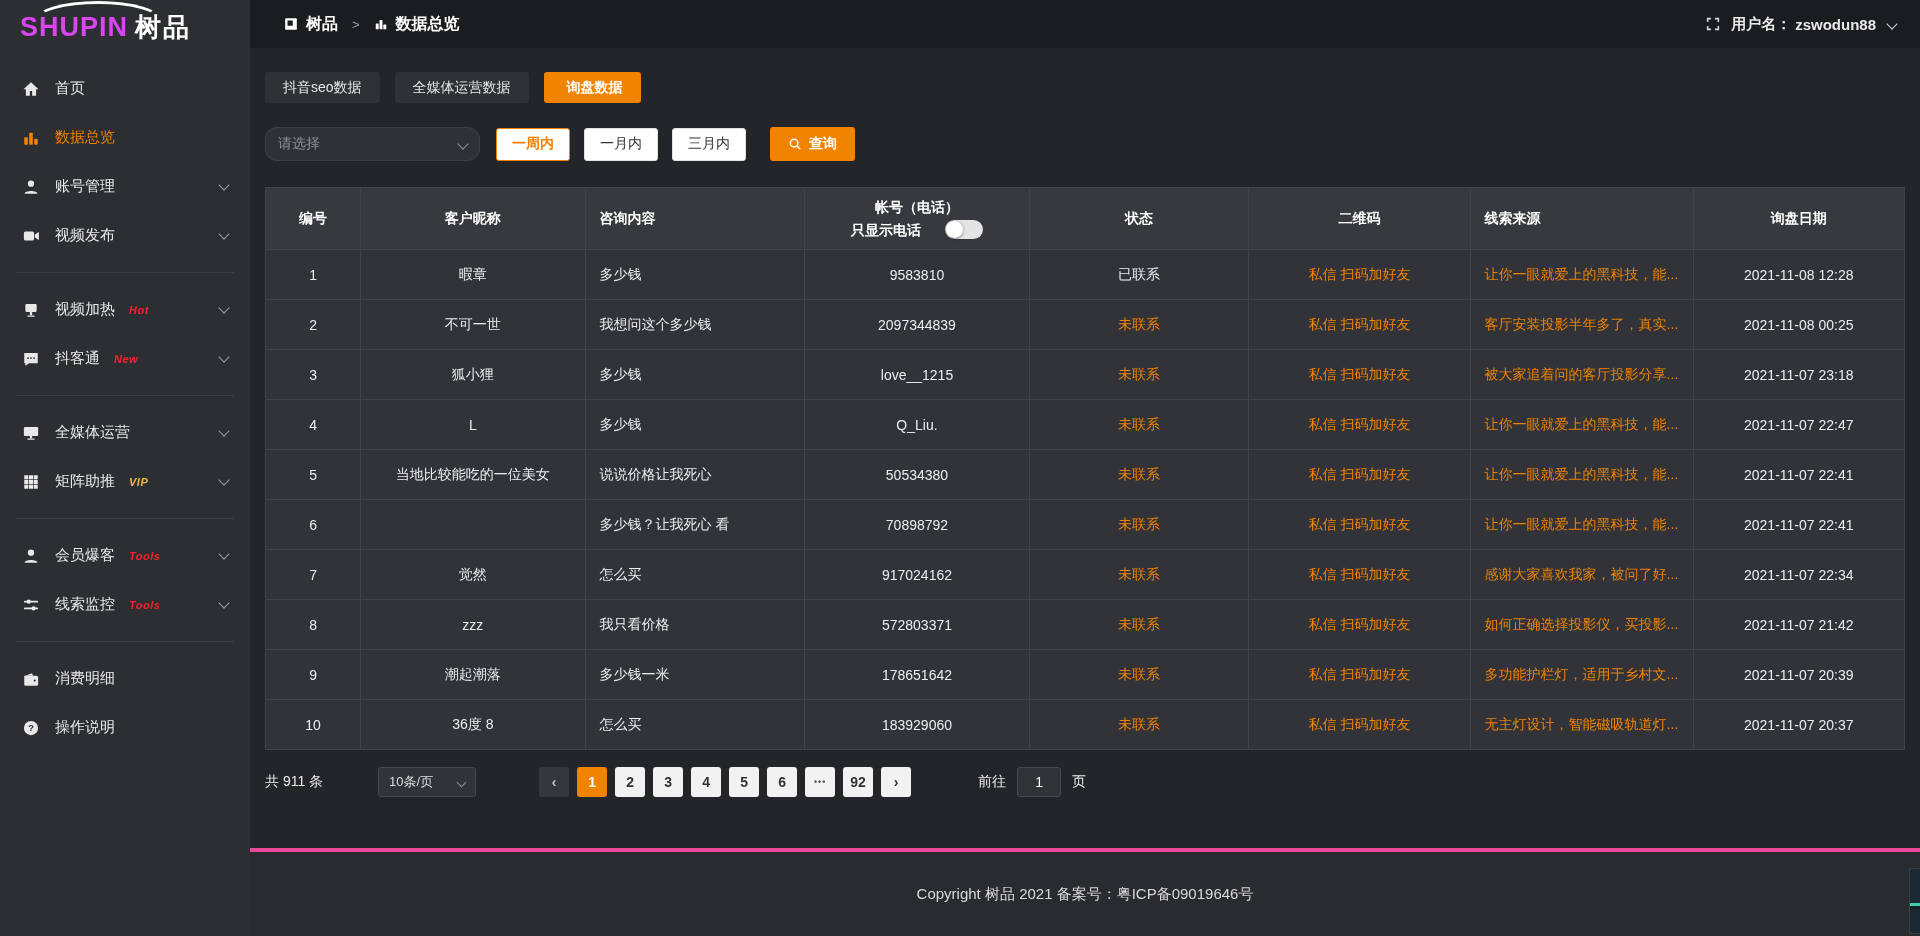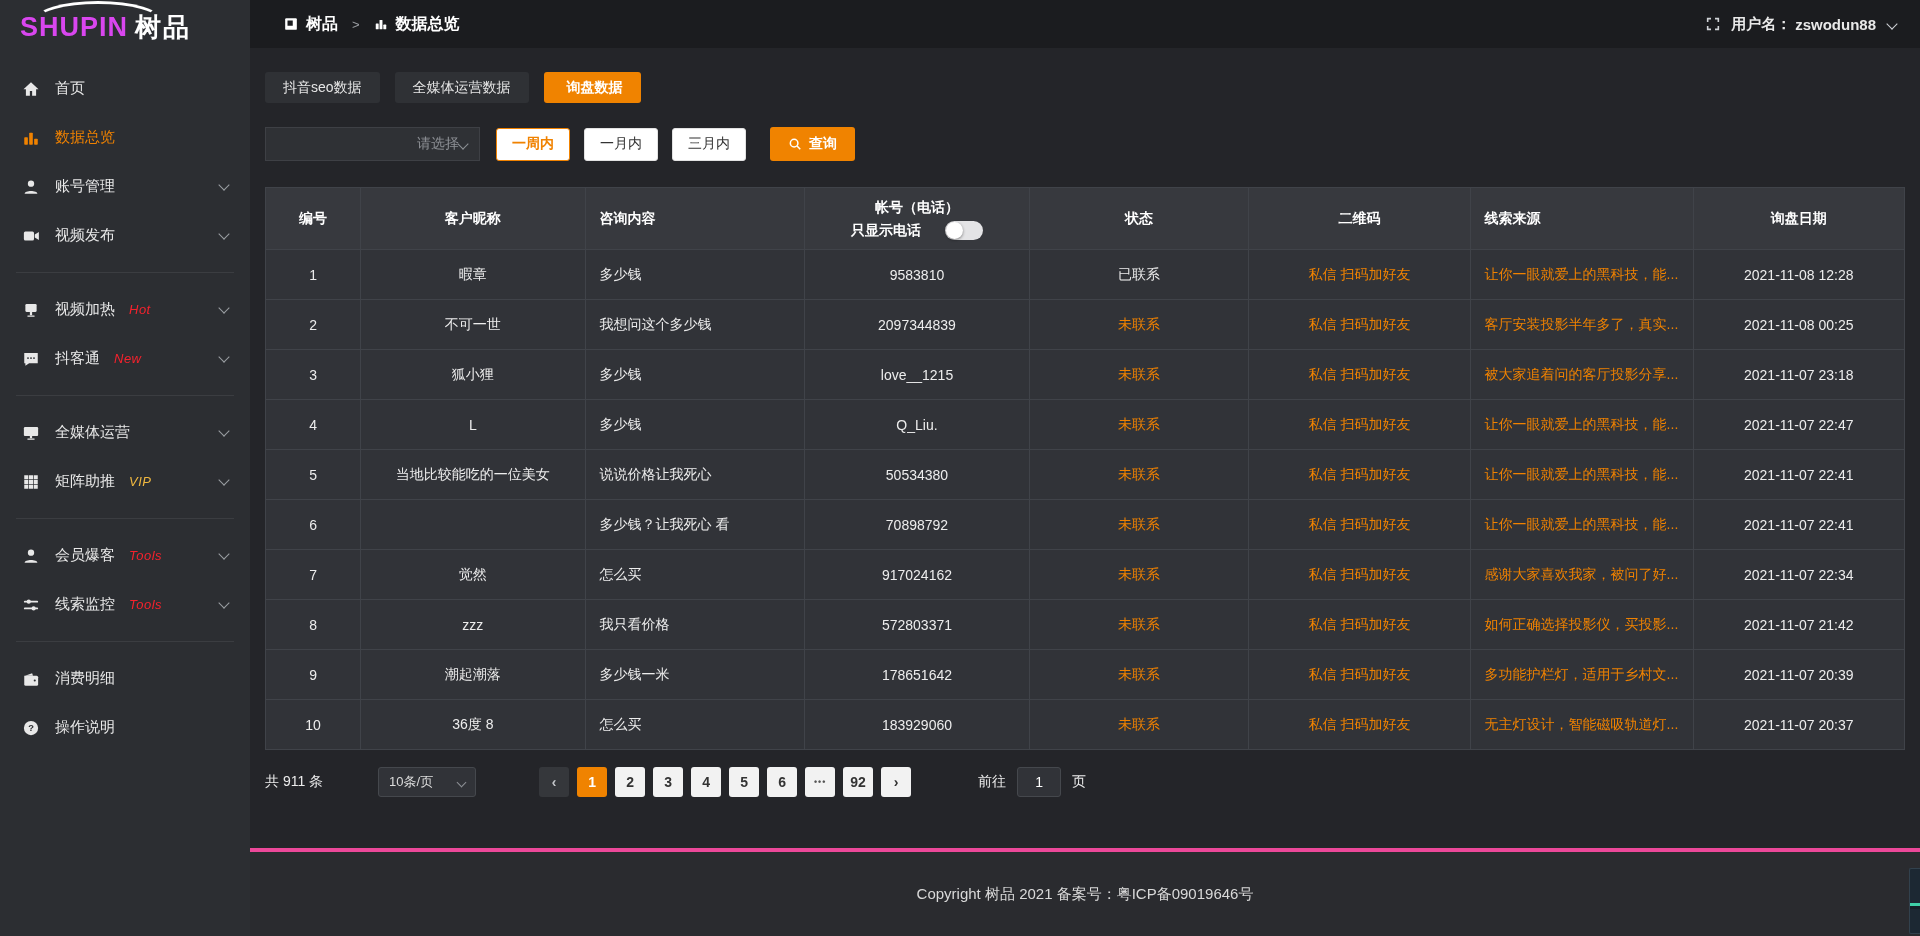"请选择" .select { border-radius: 0 -> 12px; justify-content: flex-end -> space-between }
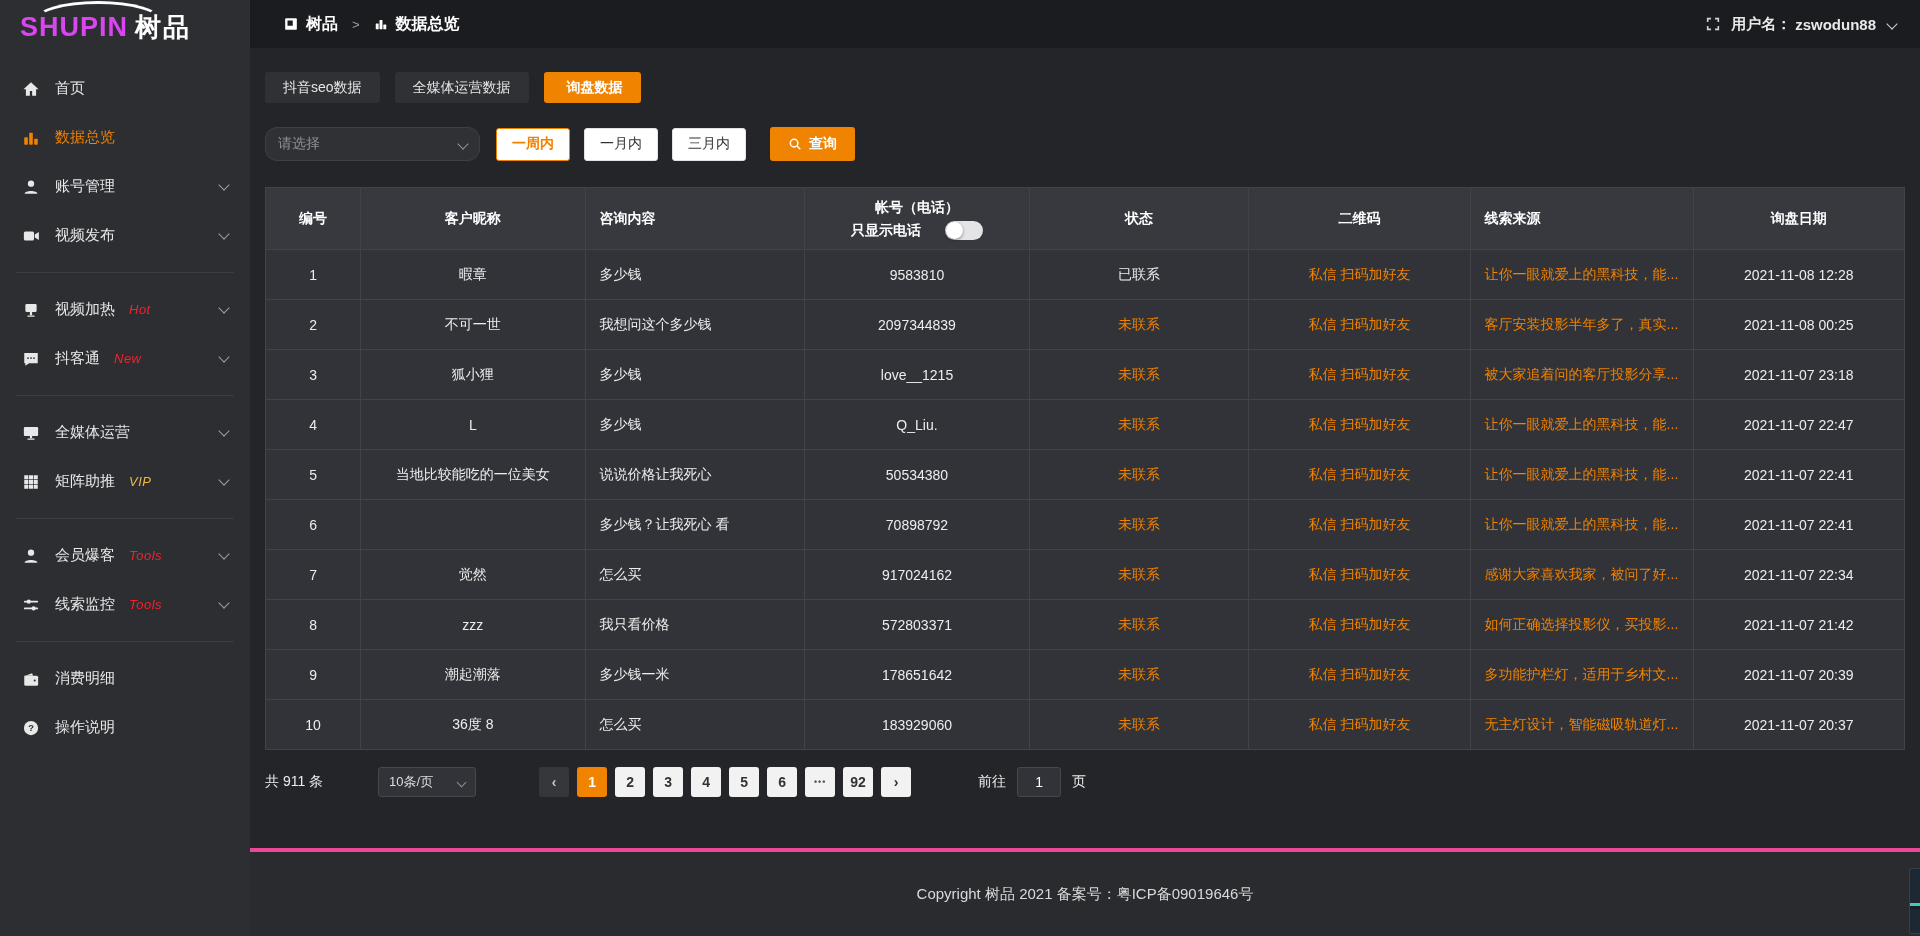"只显示电话" .th-sub { align-items: center -> none }
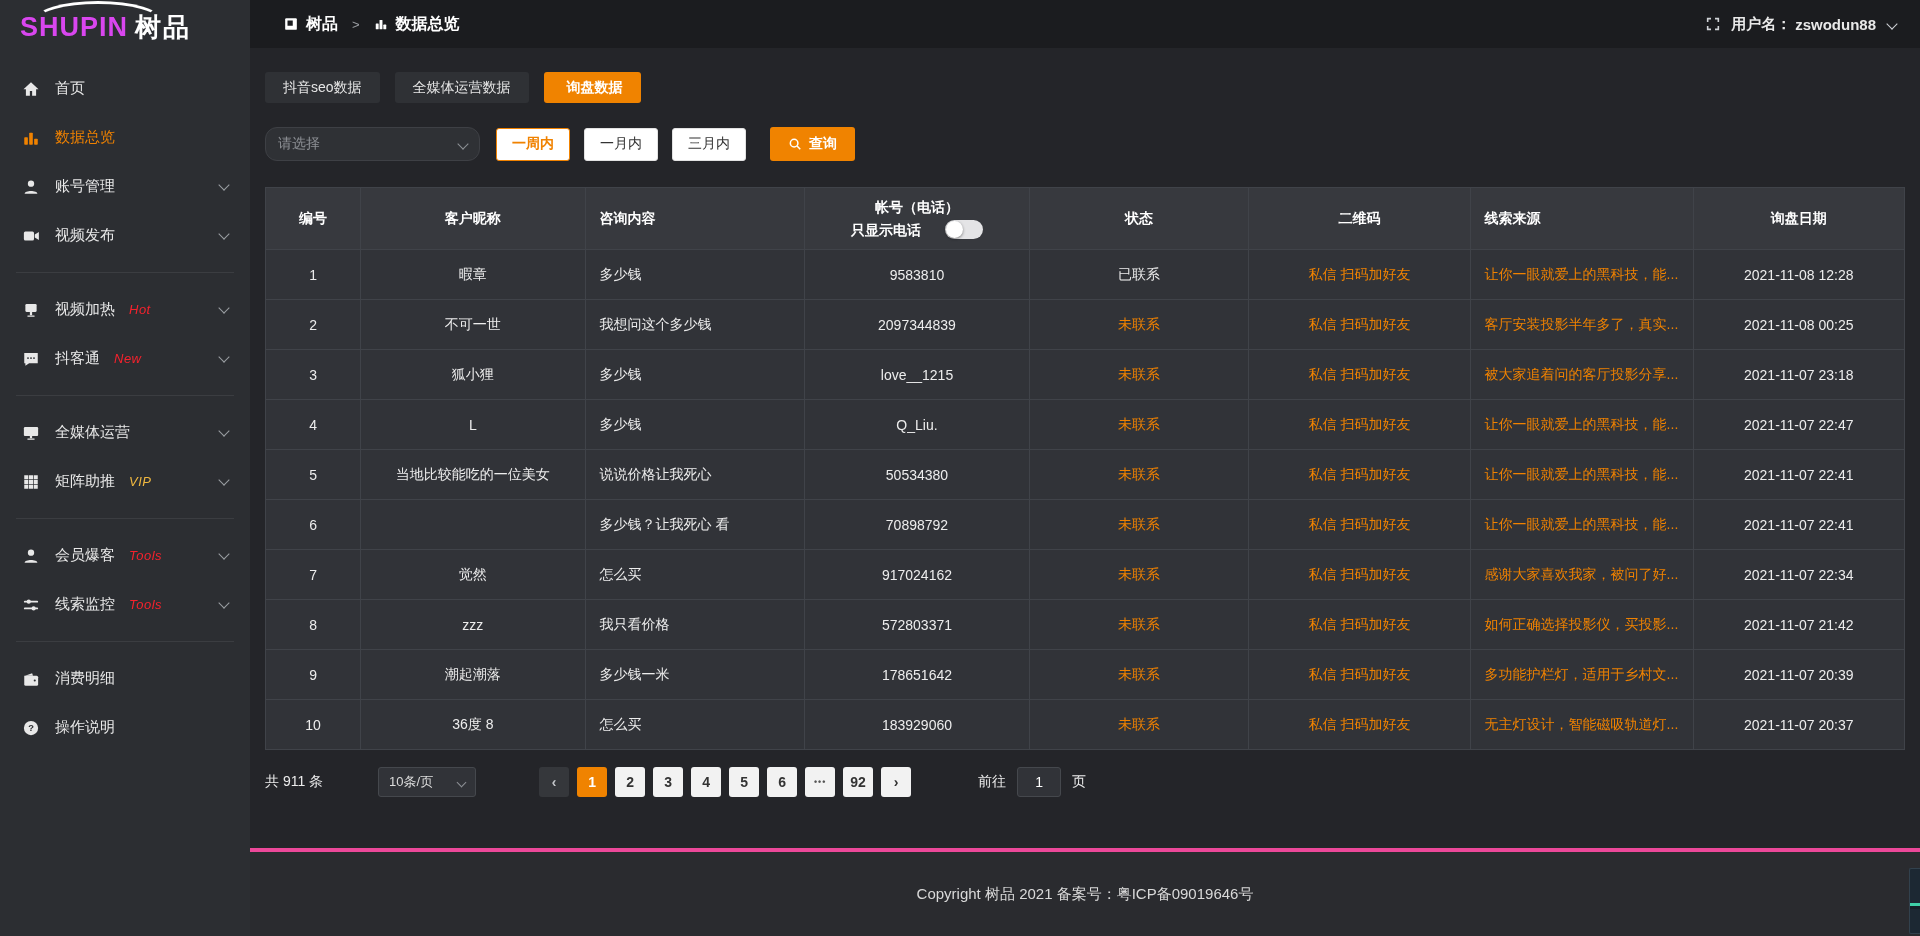"Hot" .badge { font-size: 13px -> 11px; font-weight: 400 -> 700 }
